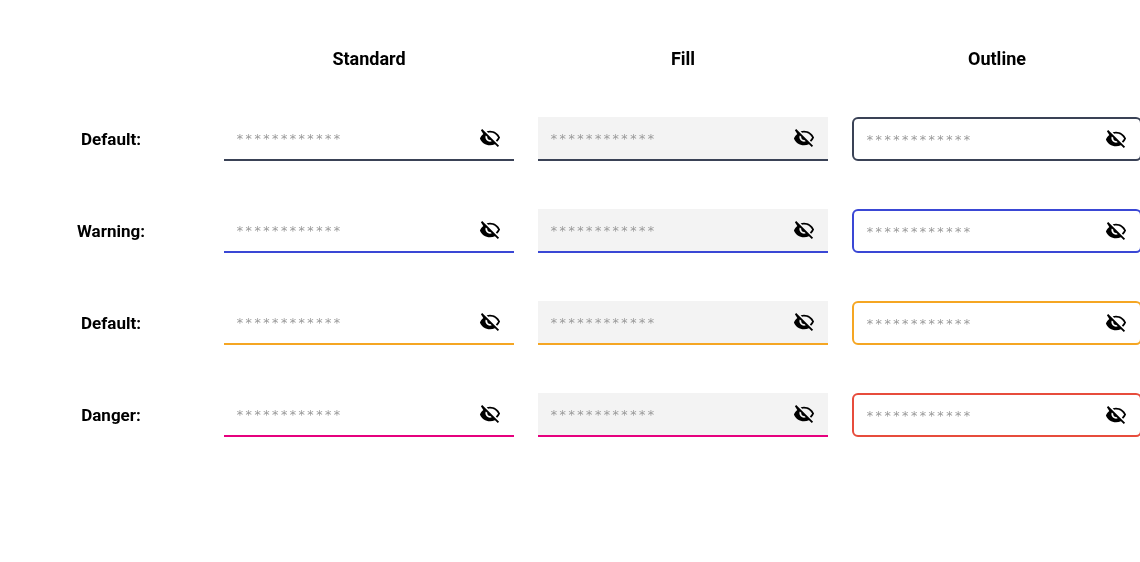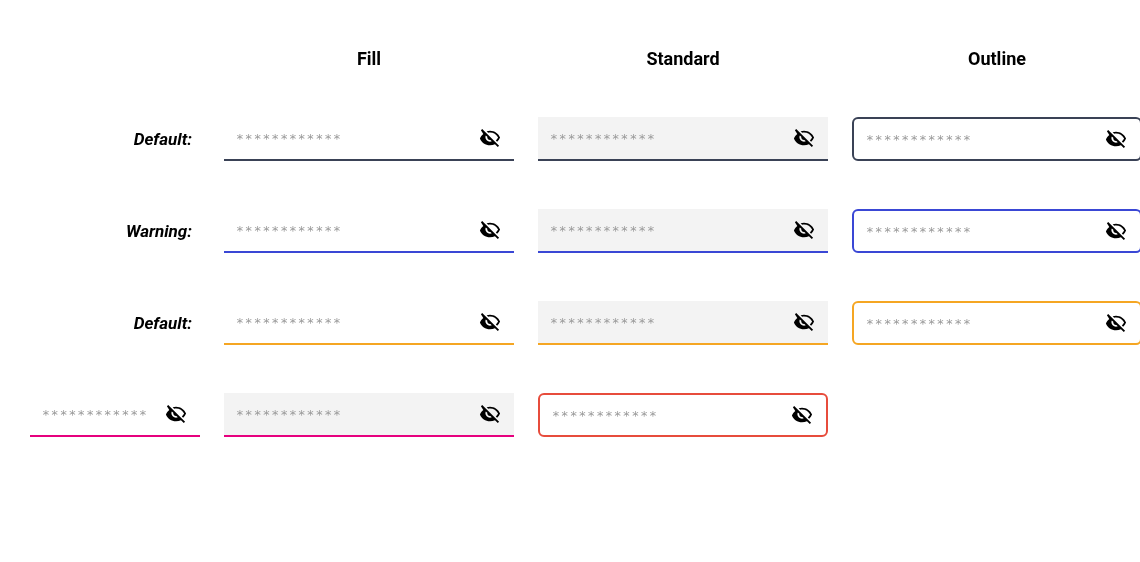"Fill" div.col-header { order: before "Standard" -> after "Standard" }
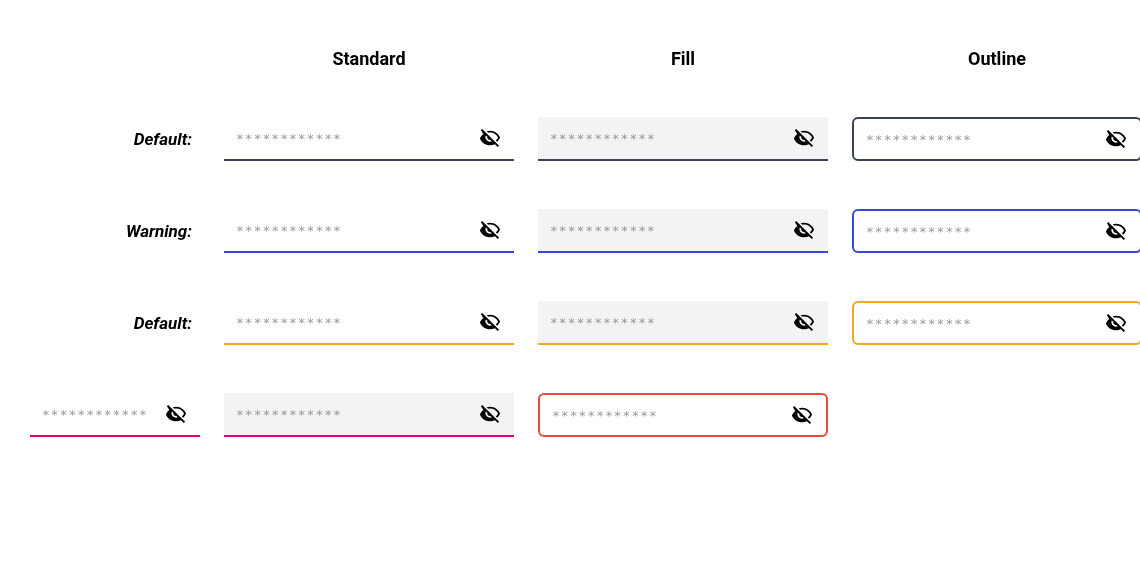"Default:" .row-label { font-style: italic -> none; text-align: right -> center }
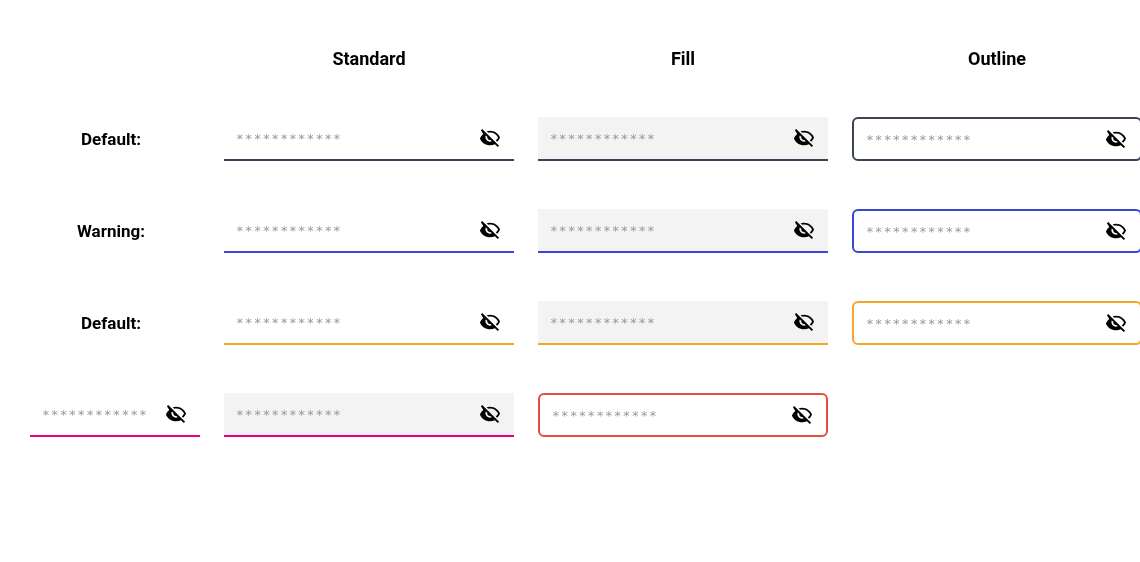"Danger:" div.row-label { html: none -> <div>Danger:</div> }
